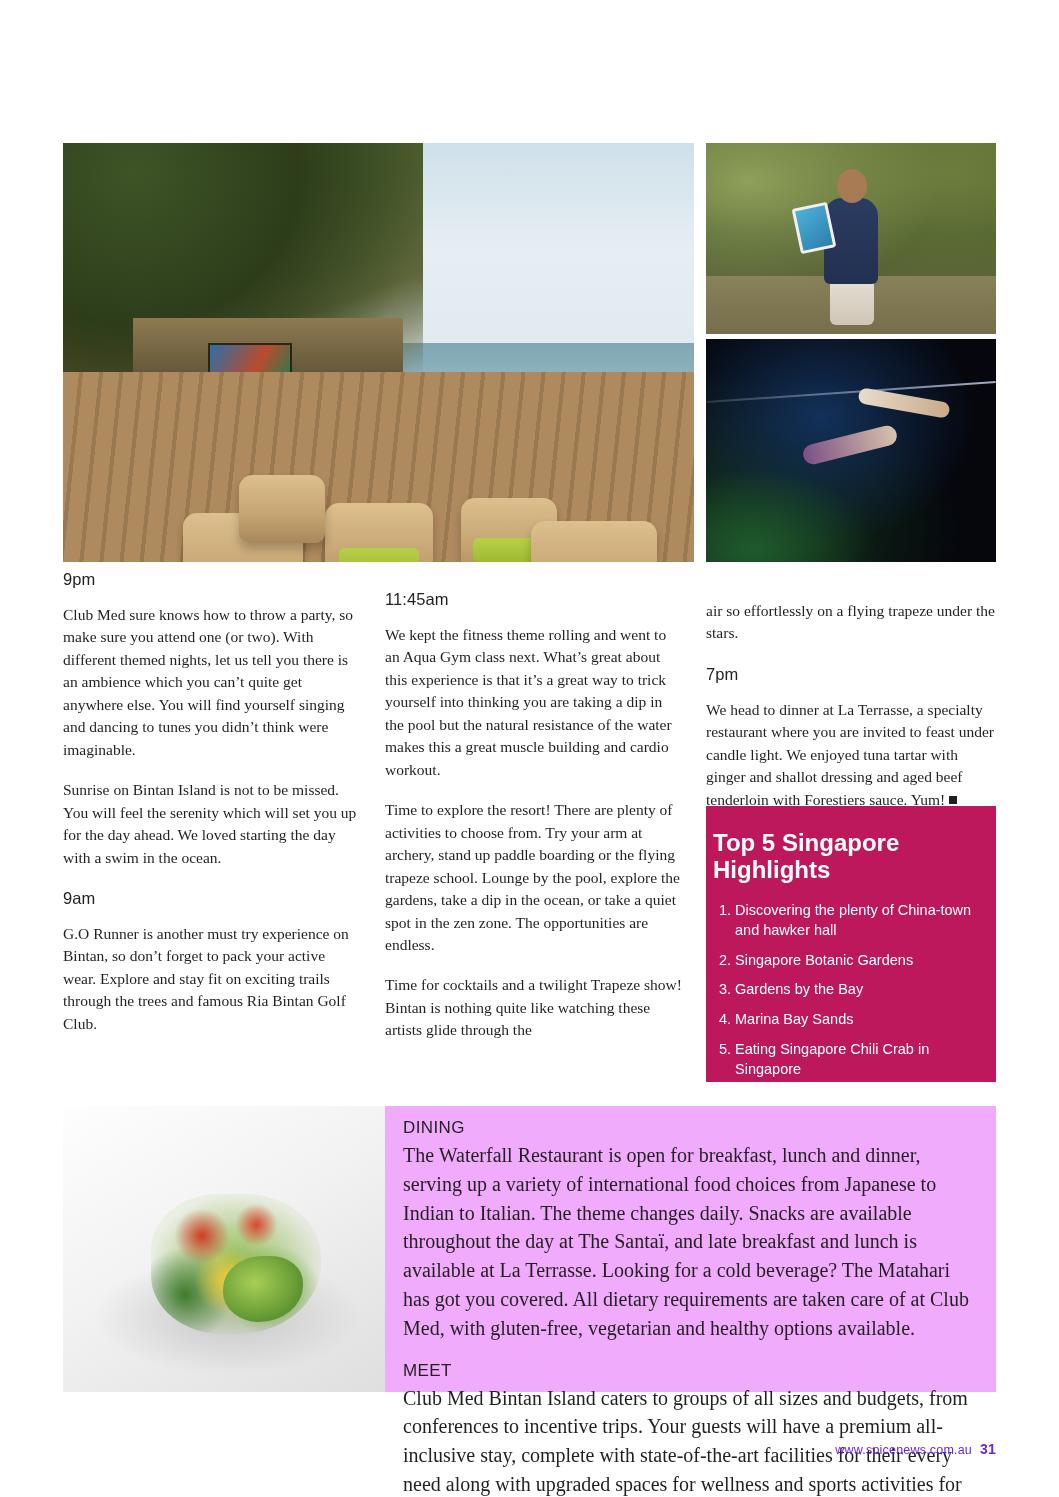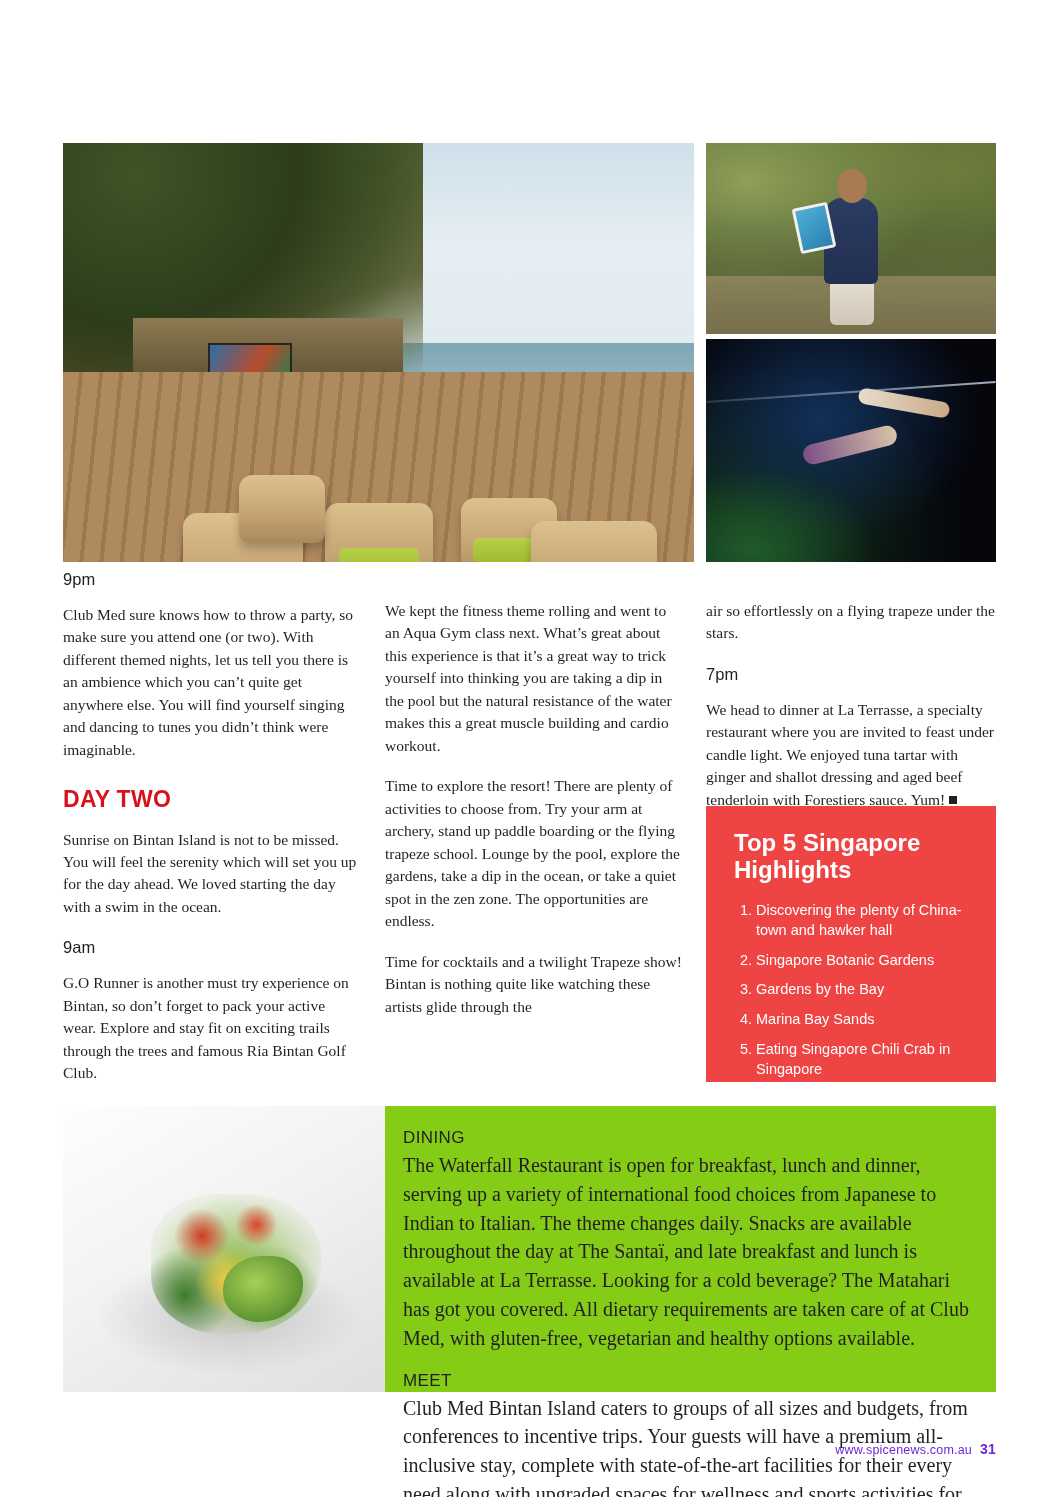"11:45am" h4.time-head { html: none -> <h4>11:45am</h4> }
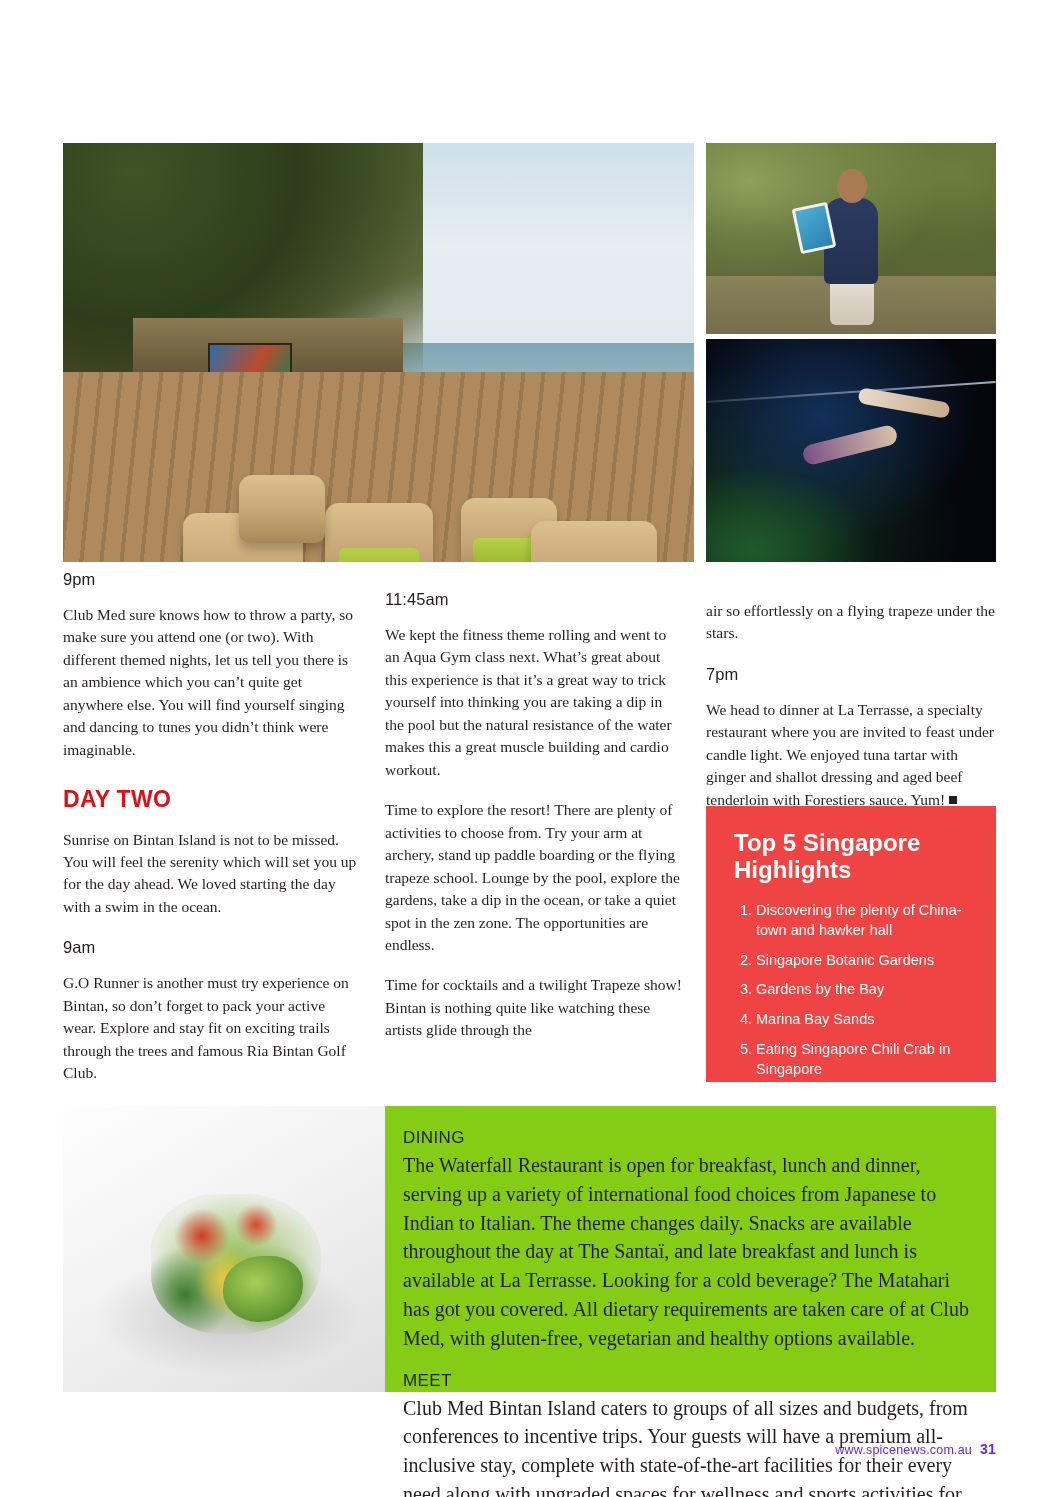"DAY TWO" h3.day-head { html: <h3>DAY TWO</h3> -> none }
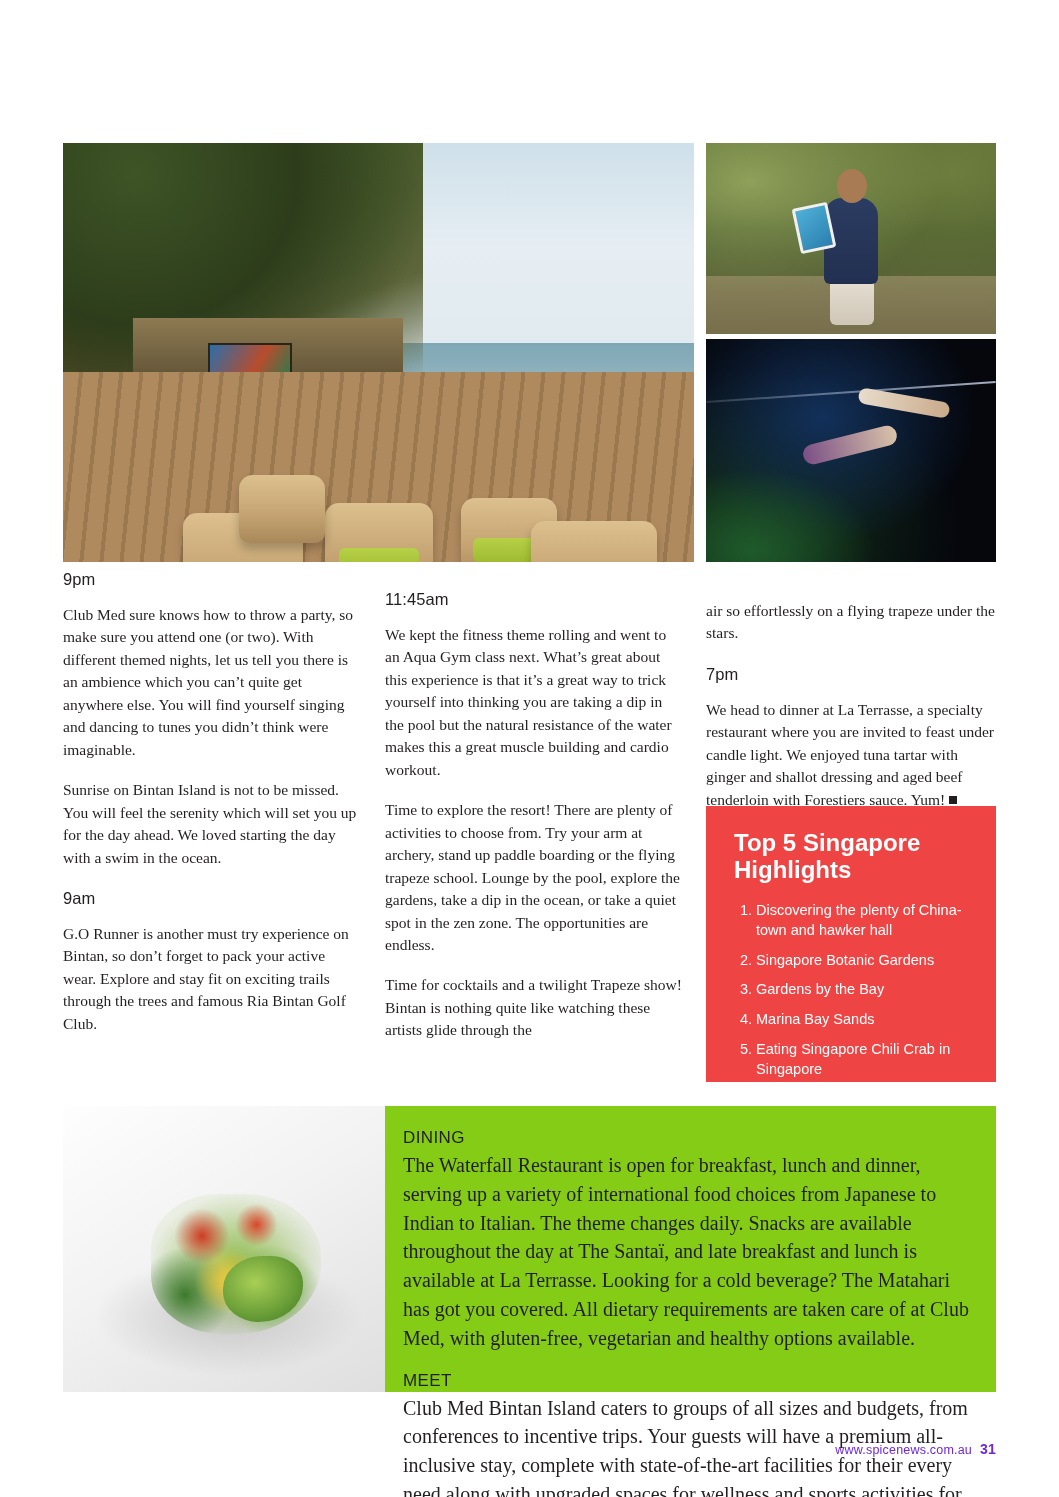"Top 5 Singapore Highlights" .top5 { background: #ef4444 -> #be185d; padding: 24px 22px 20px 28px -> 24px 22px 20px 7px }
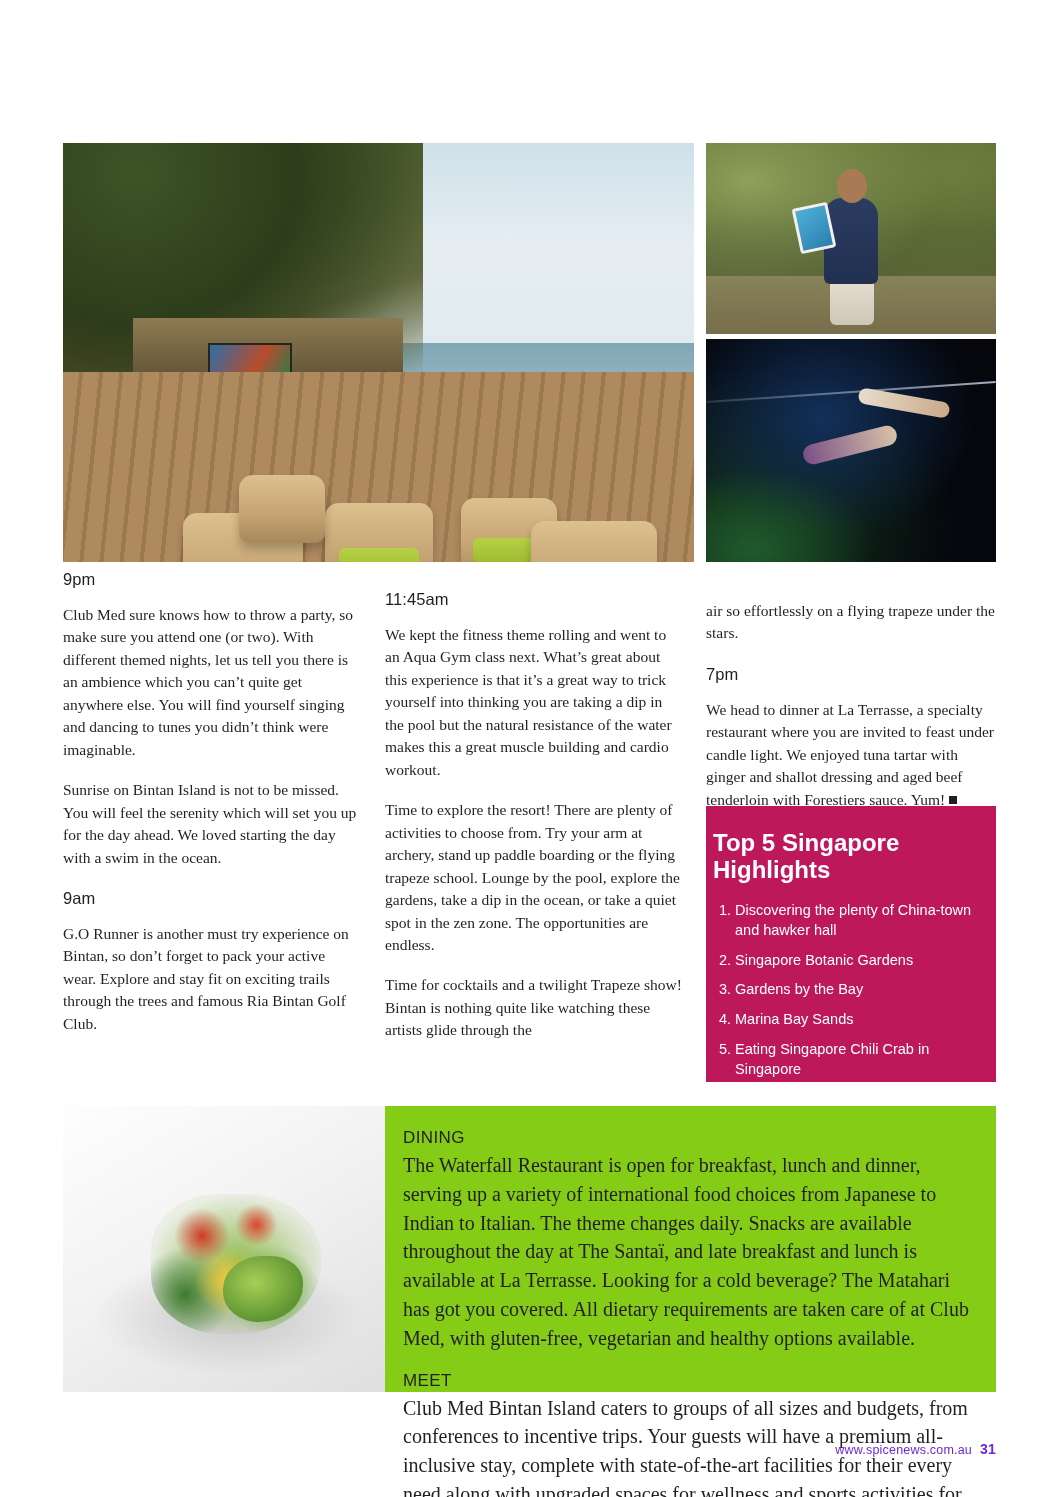"DINING" .info-box { background: #84cc16 -> #f0abfc; padding: 22px 24px 20px 18px -> 12px 24px 20px 18px }
